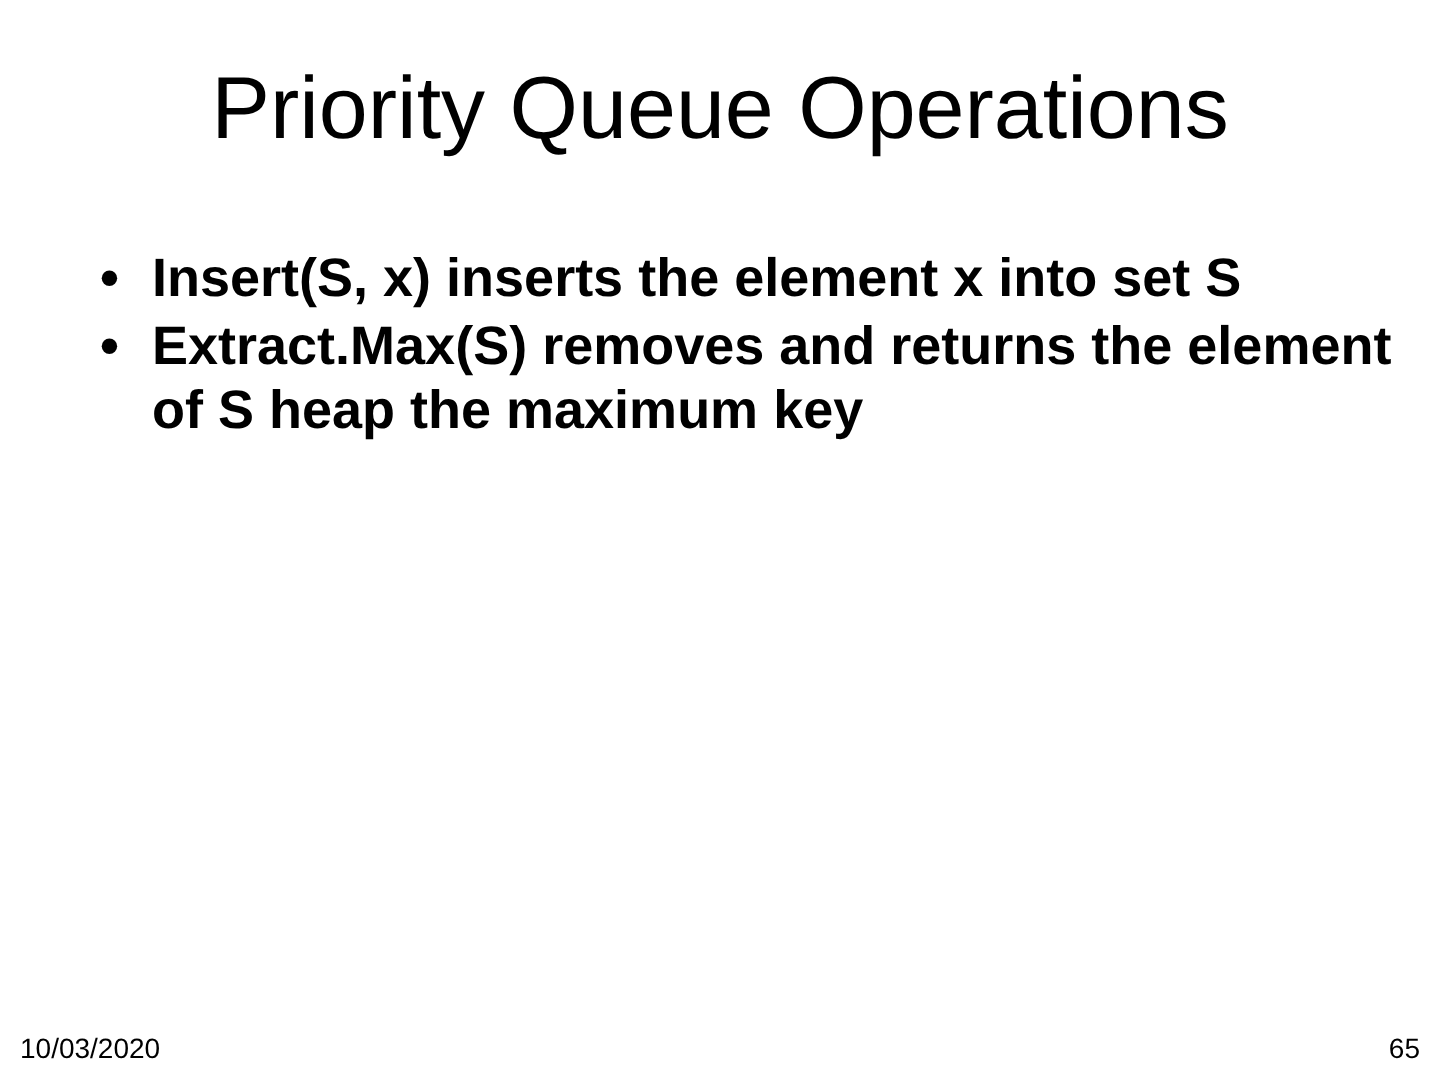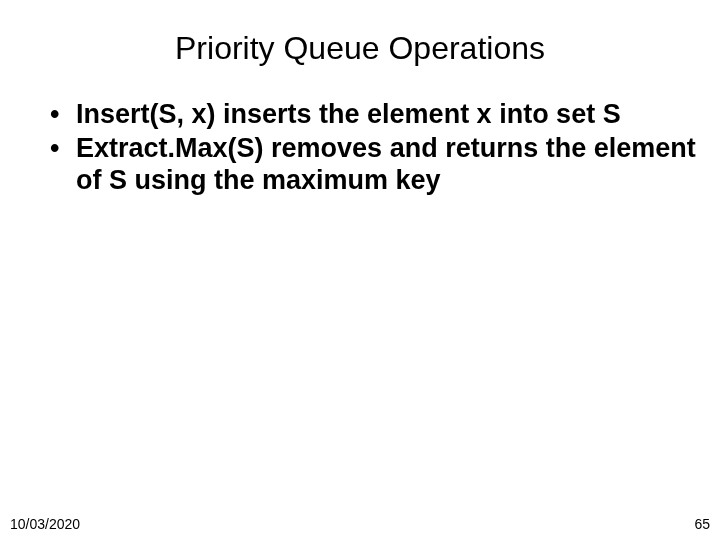"Priority Queue Operations" .title { font-size: 32px -> 44px; margin-bottom: 32px -> 44px }
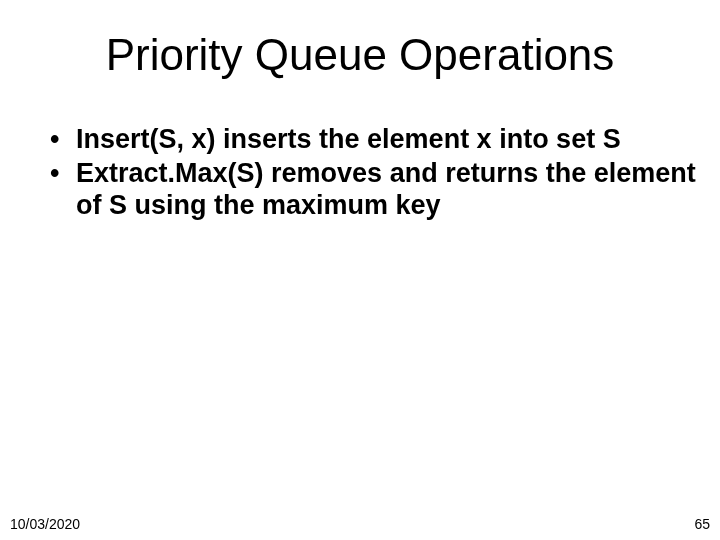"Extract.Max(S) removes and returns the" li { text: using -> heap }
